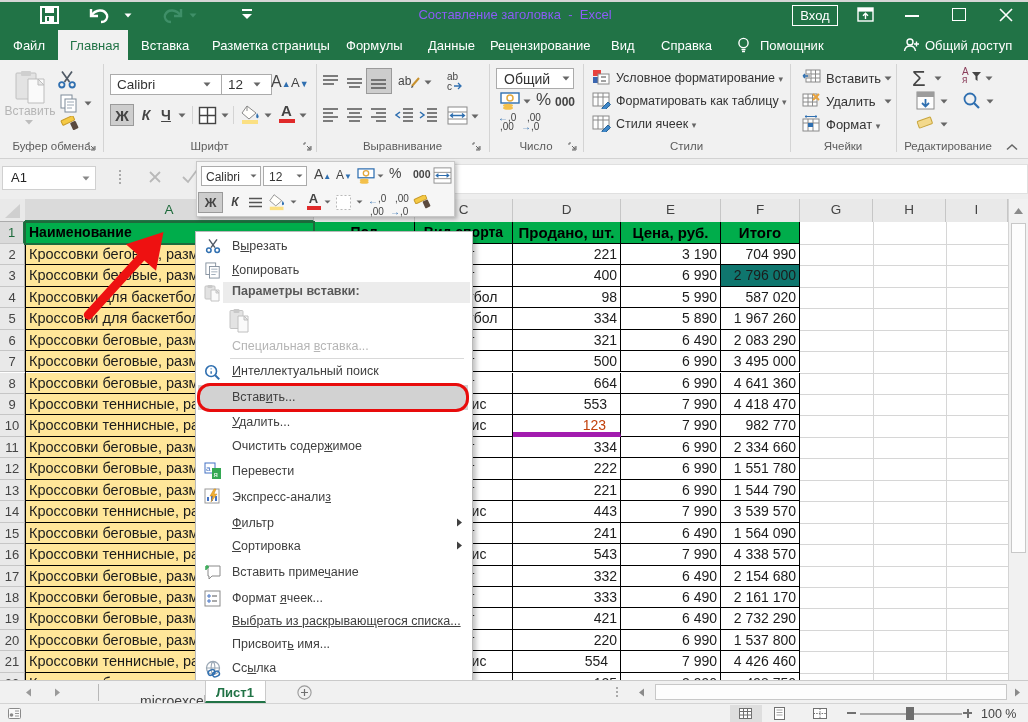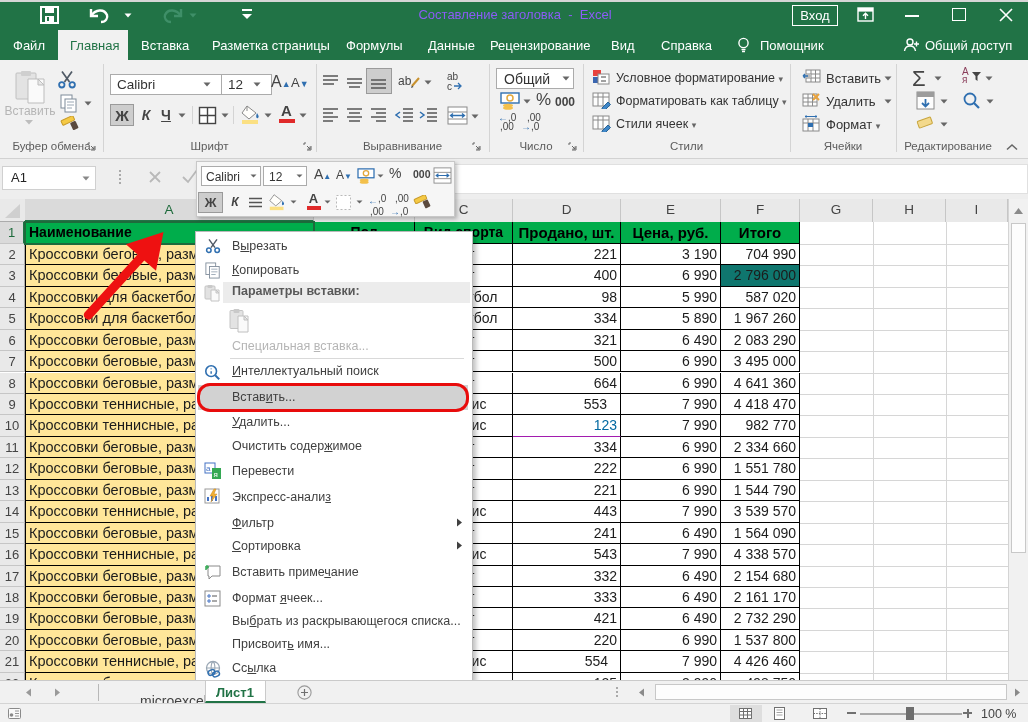"123" div.abs { border-bottom: 1px solid #a21caf -> 5px solid #a21caf; color: #0369a1 -> #c2410c; padding-right: 3px -> 14px }
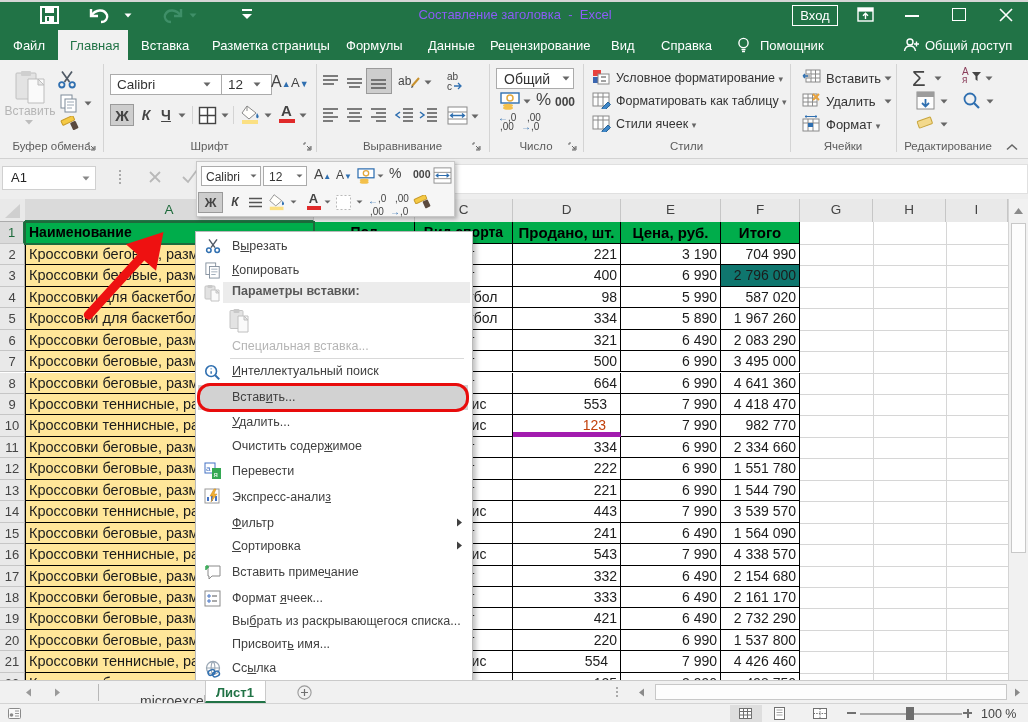"Выбрать из раскрывающегося списка..." div.abs { text-decoration: none -> underline }
